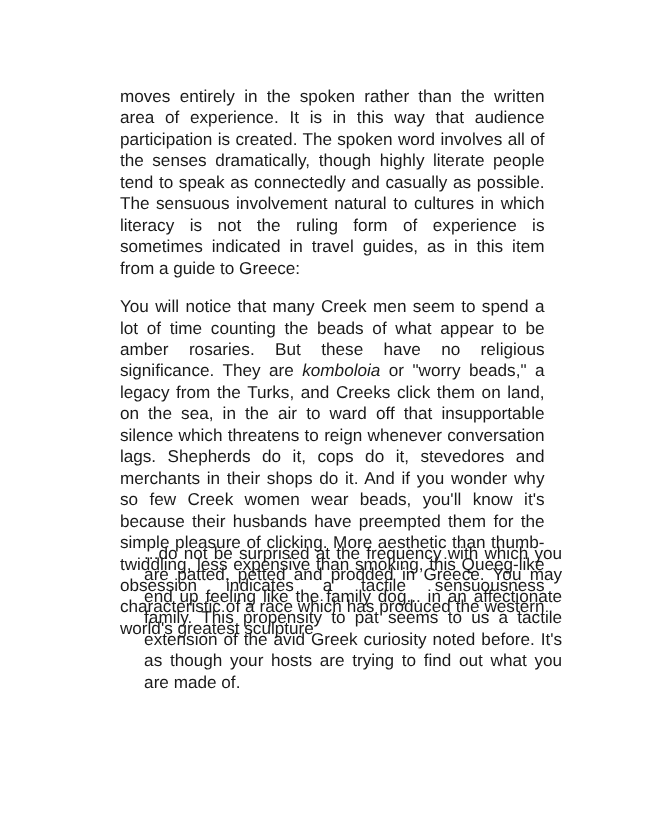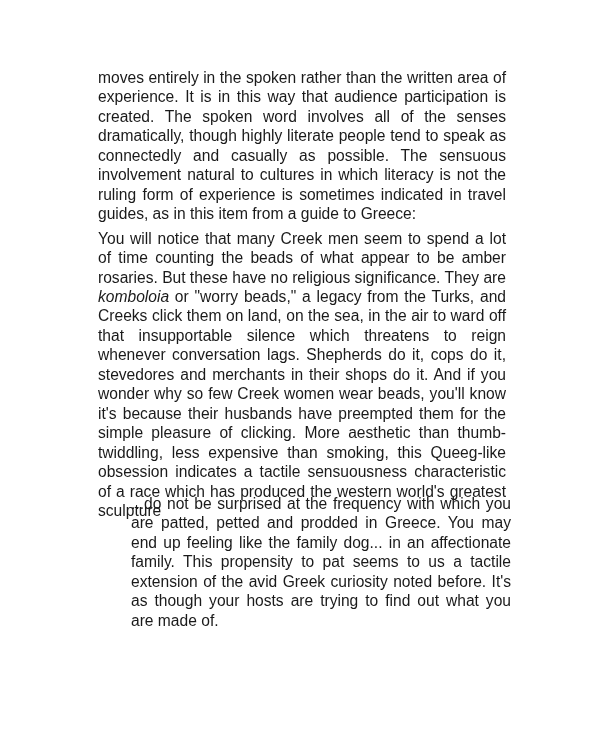"moves entirely in the spoken" .col p { margin: 5px -> 16px }
